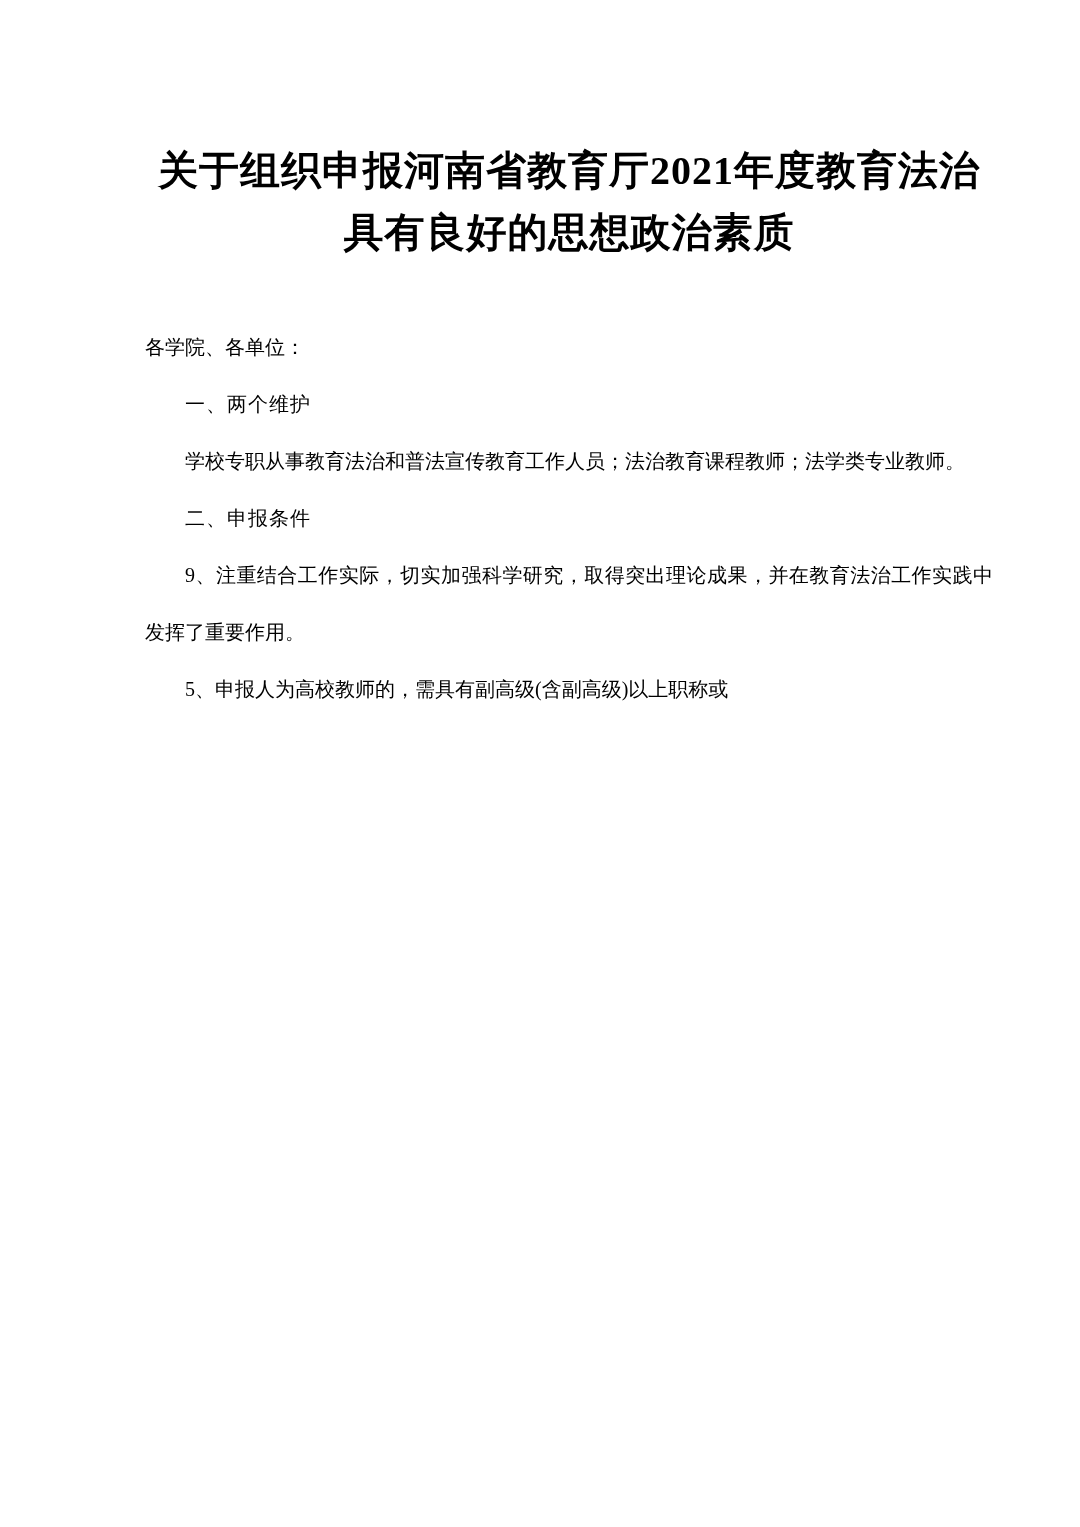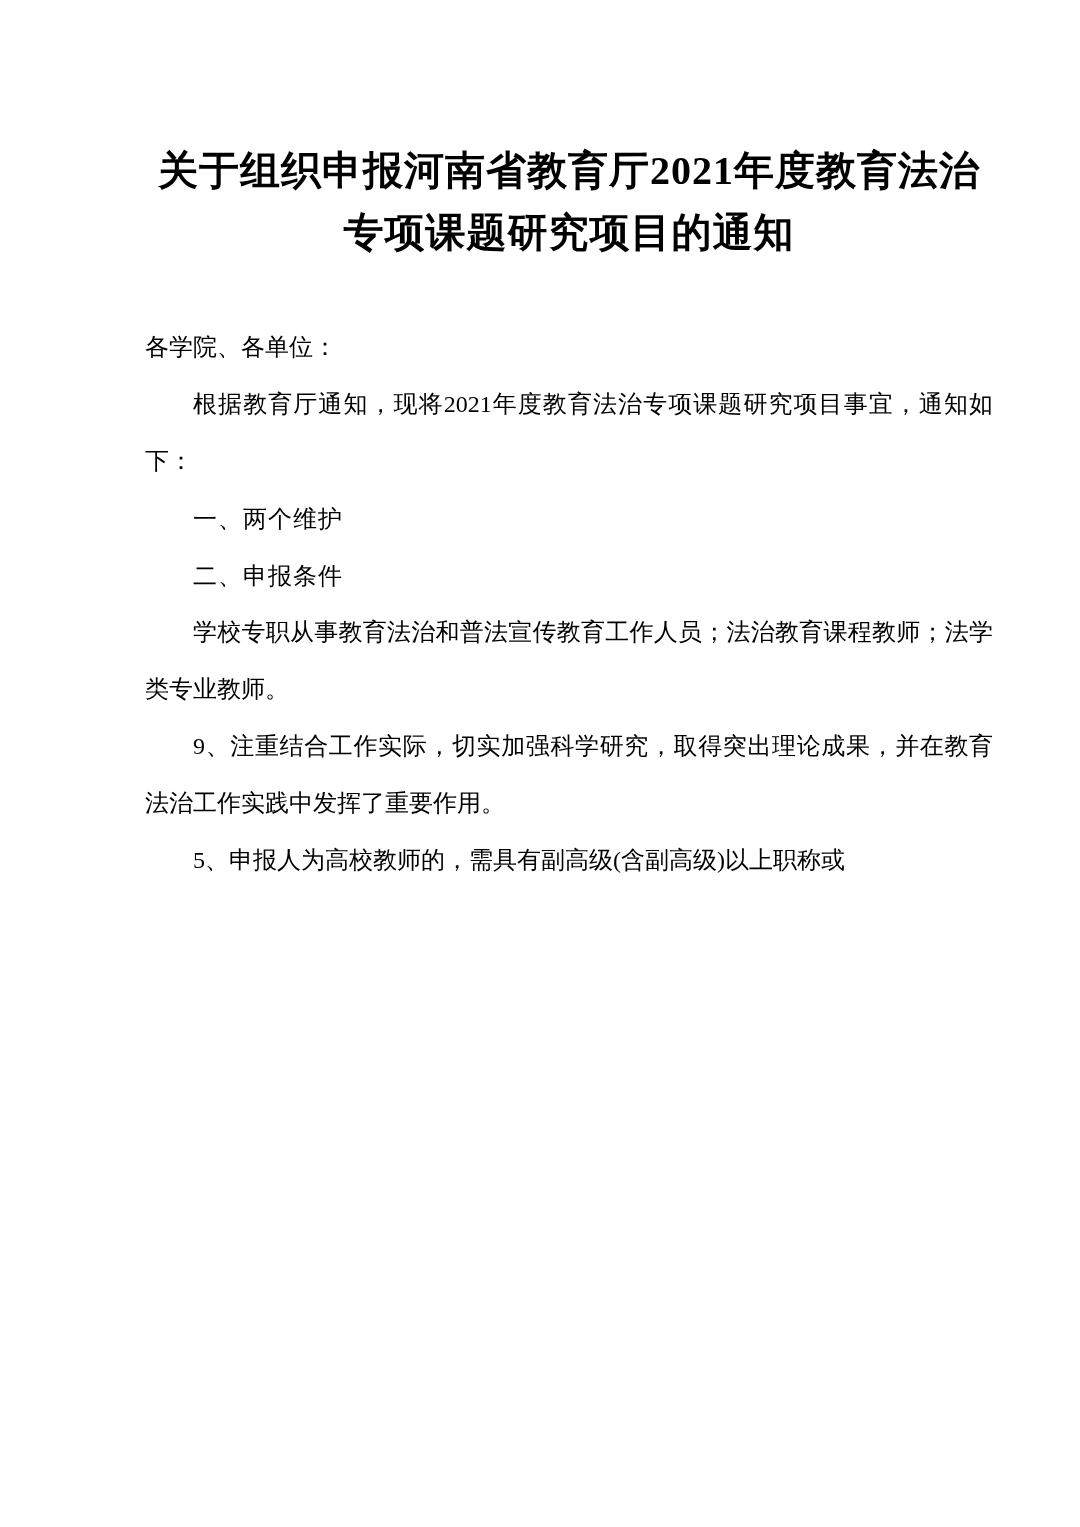"专项课题研究项目的通知" span.title-line { text: 专项课题研究项目的通知 -> 具有良好的思想政治素质 }
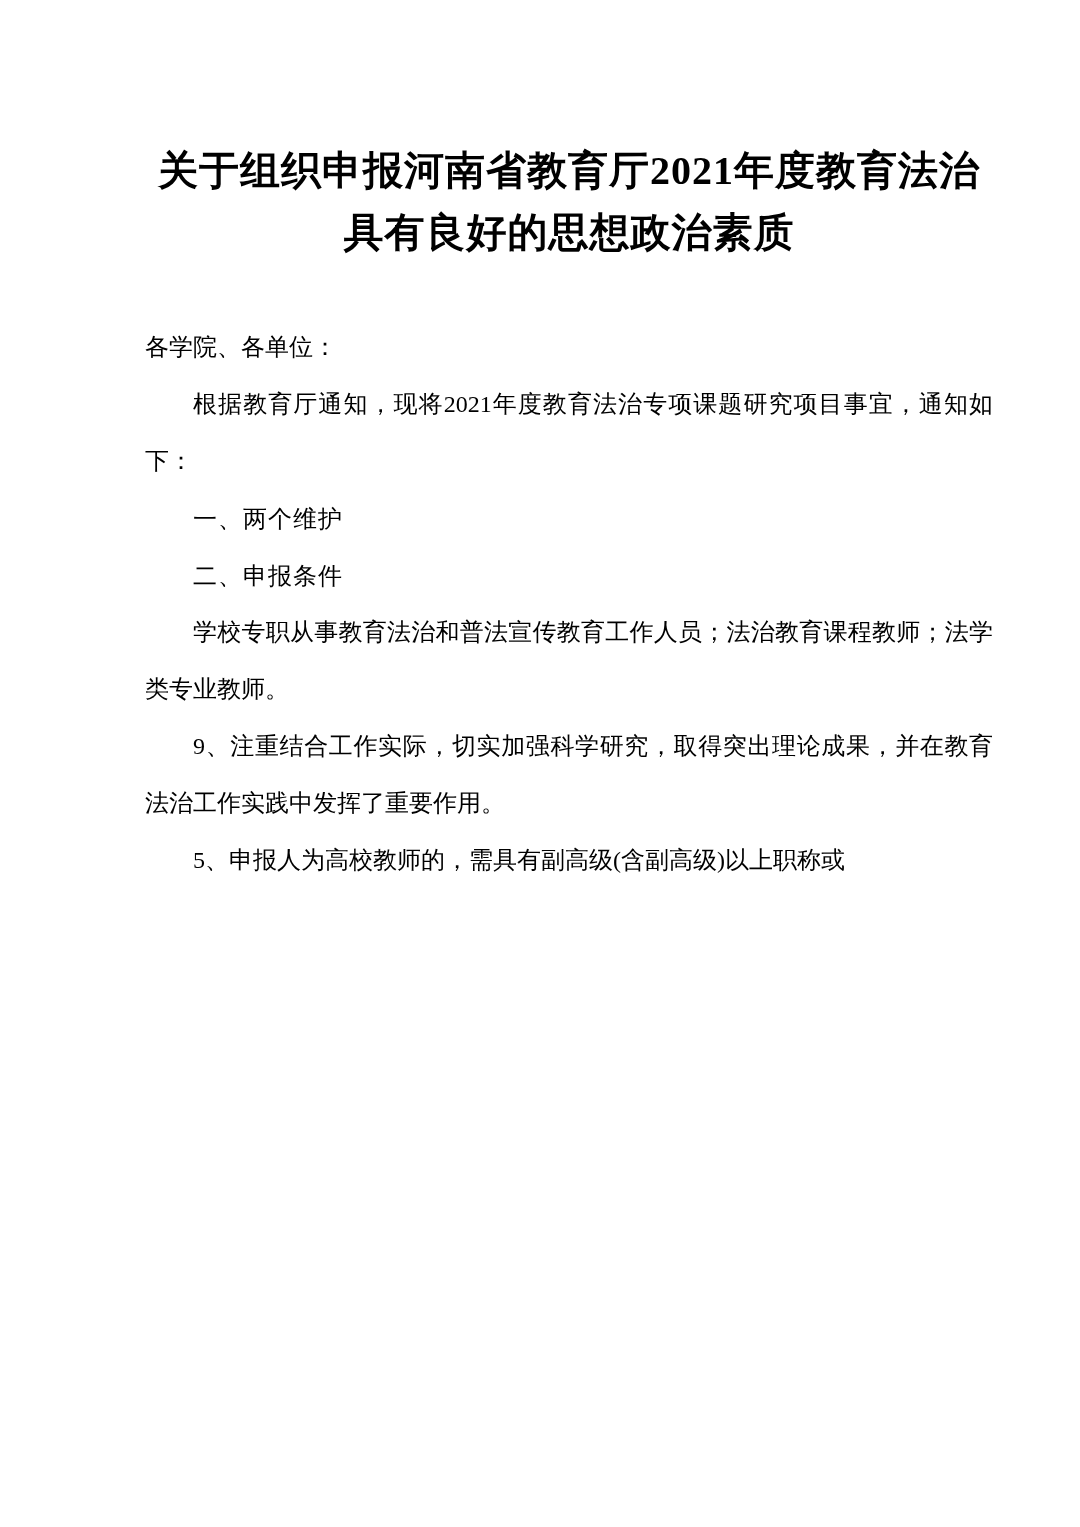"各学院、各单位：" .doc-body p { font-size: 24px -> 20px }
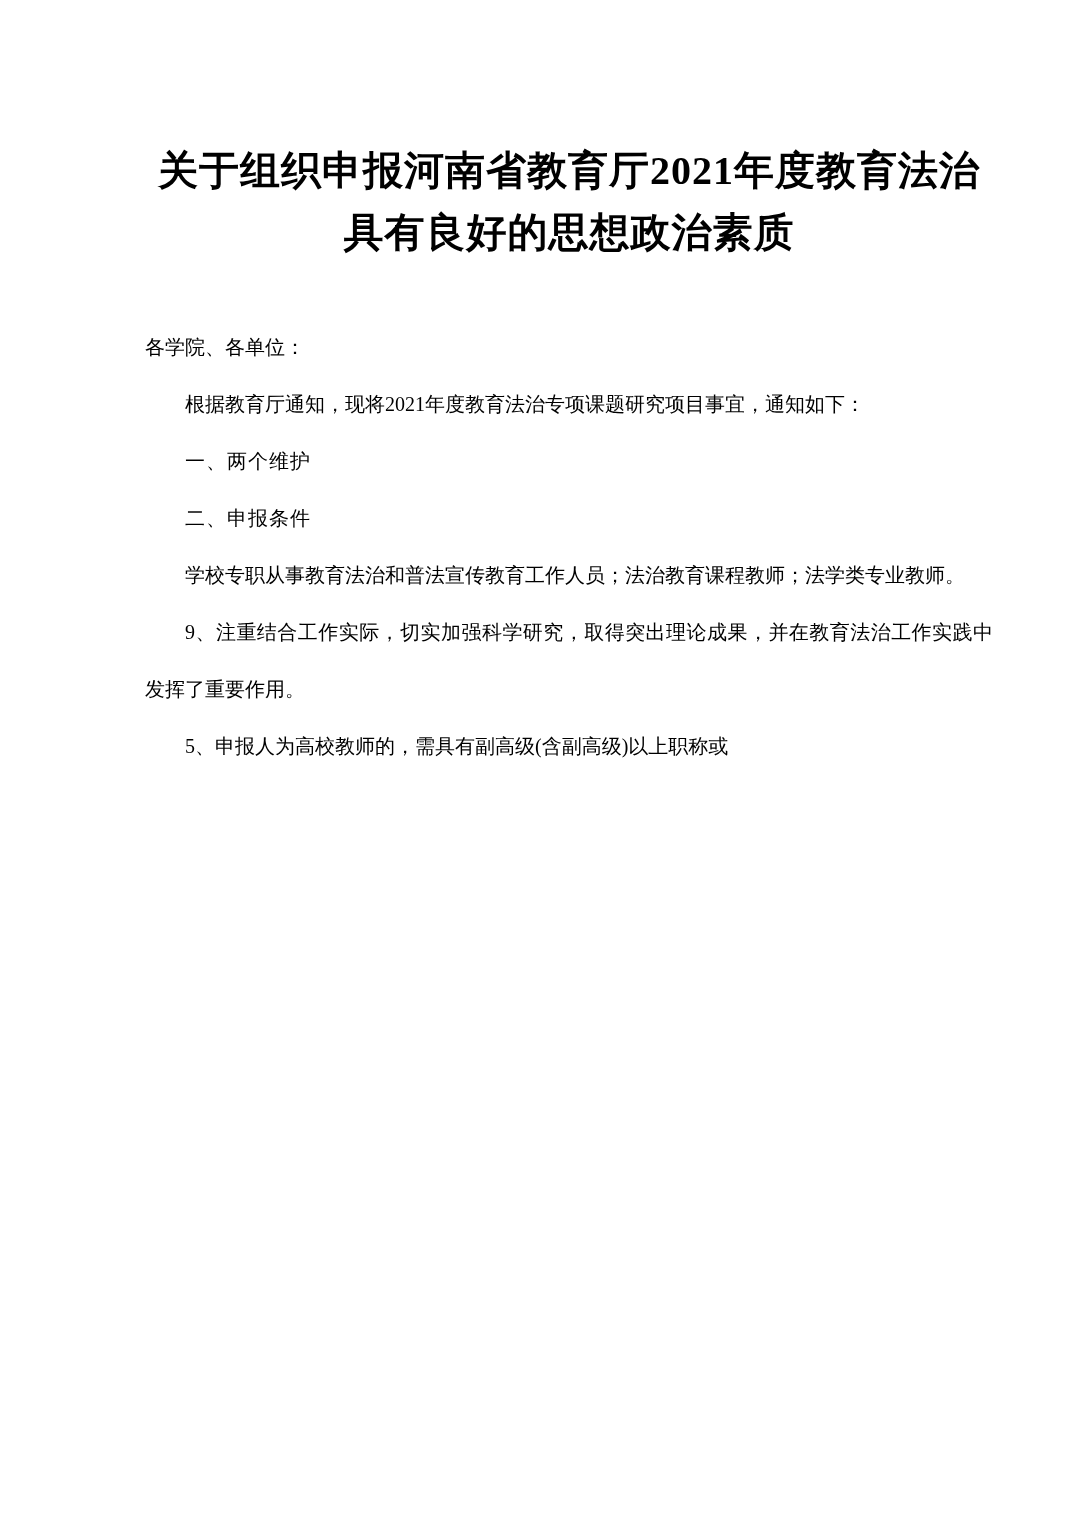"根据教育厅通知，现将2021年度教育法治专项课题研究项目事宜，通知如下：" p.para { html: <p>根据教育厅通知，现将2021年度教育法治专项课题研究项目事宜，通知如下：</p> -> none }
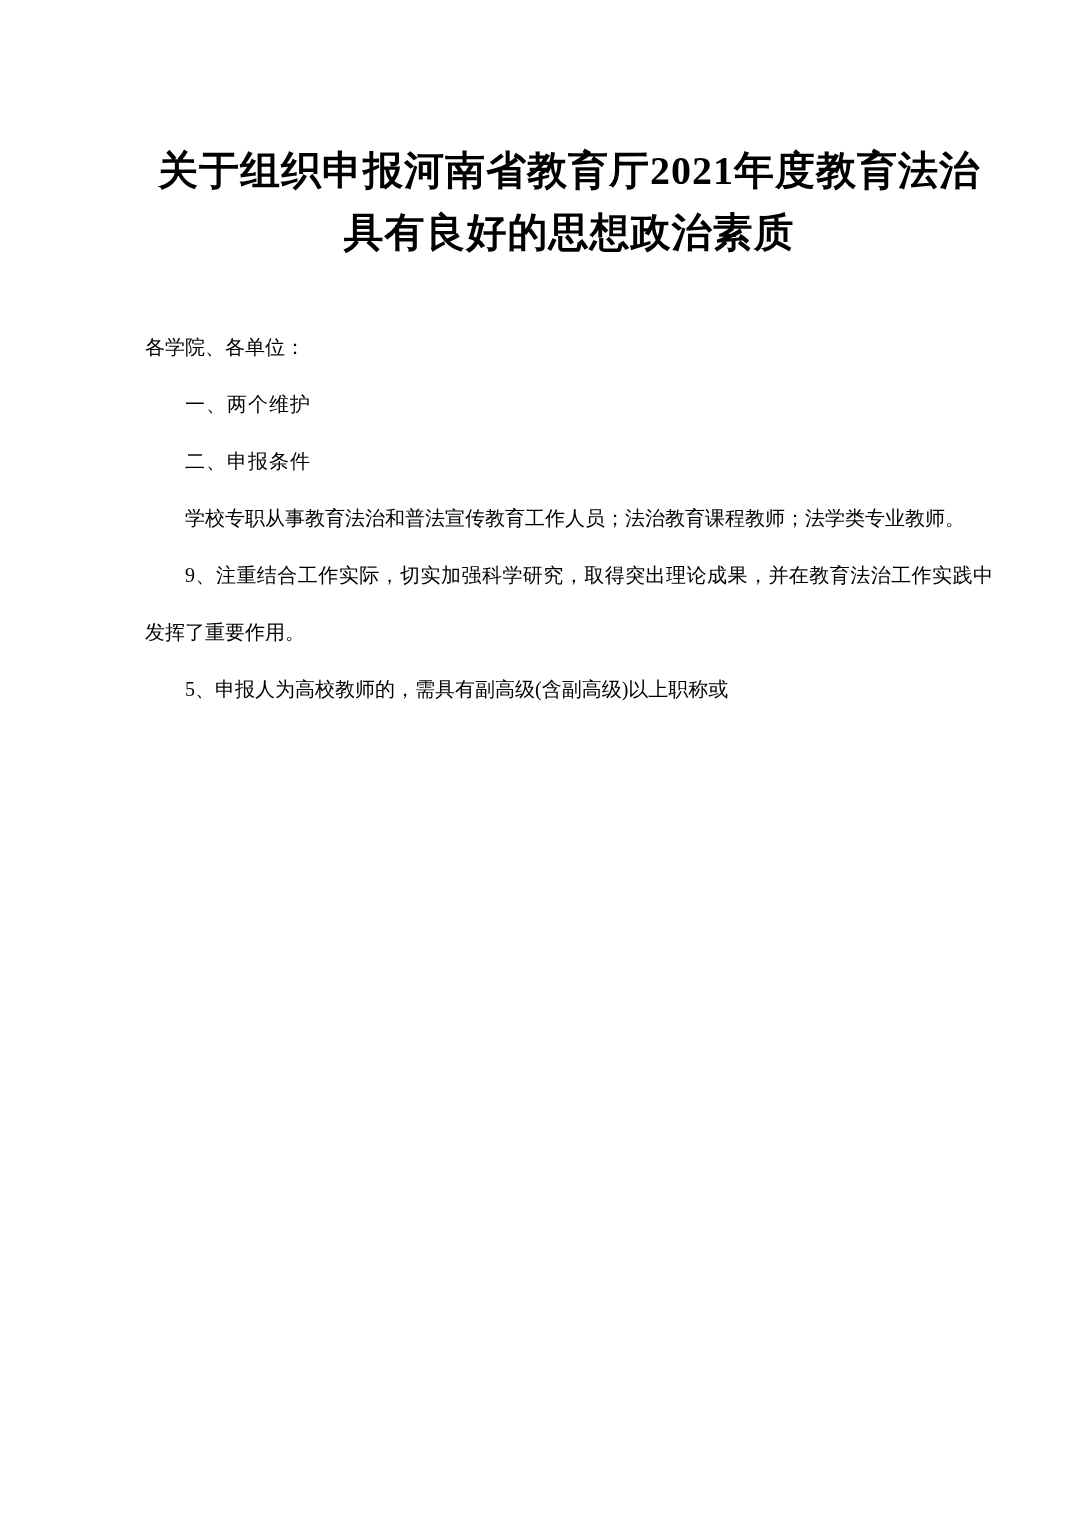"二、申报条件" p.para { order: before "学校专职从事教育法治和普法宣传教育工作人员；法治教育课程教师；法学类专业教师。" -> after "学校专职从事教育法治和普法宣传教育工作人员；法治教育课程教师；法学类专业教师。" }
